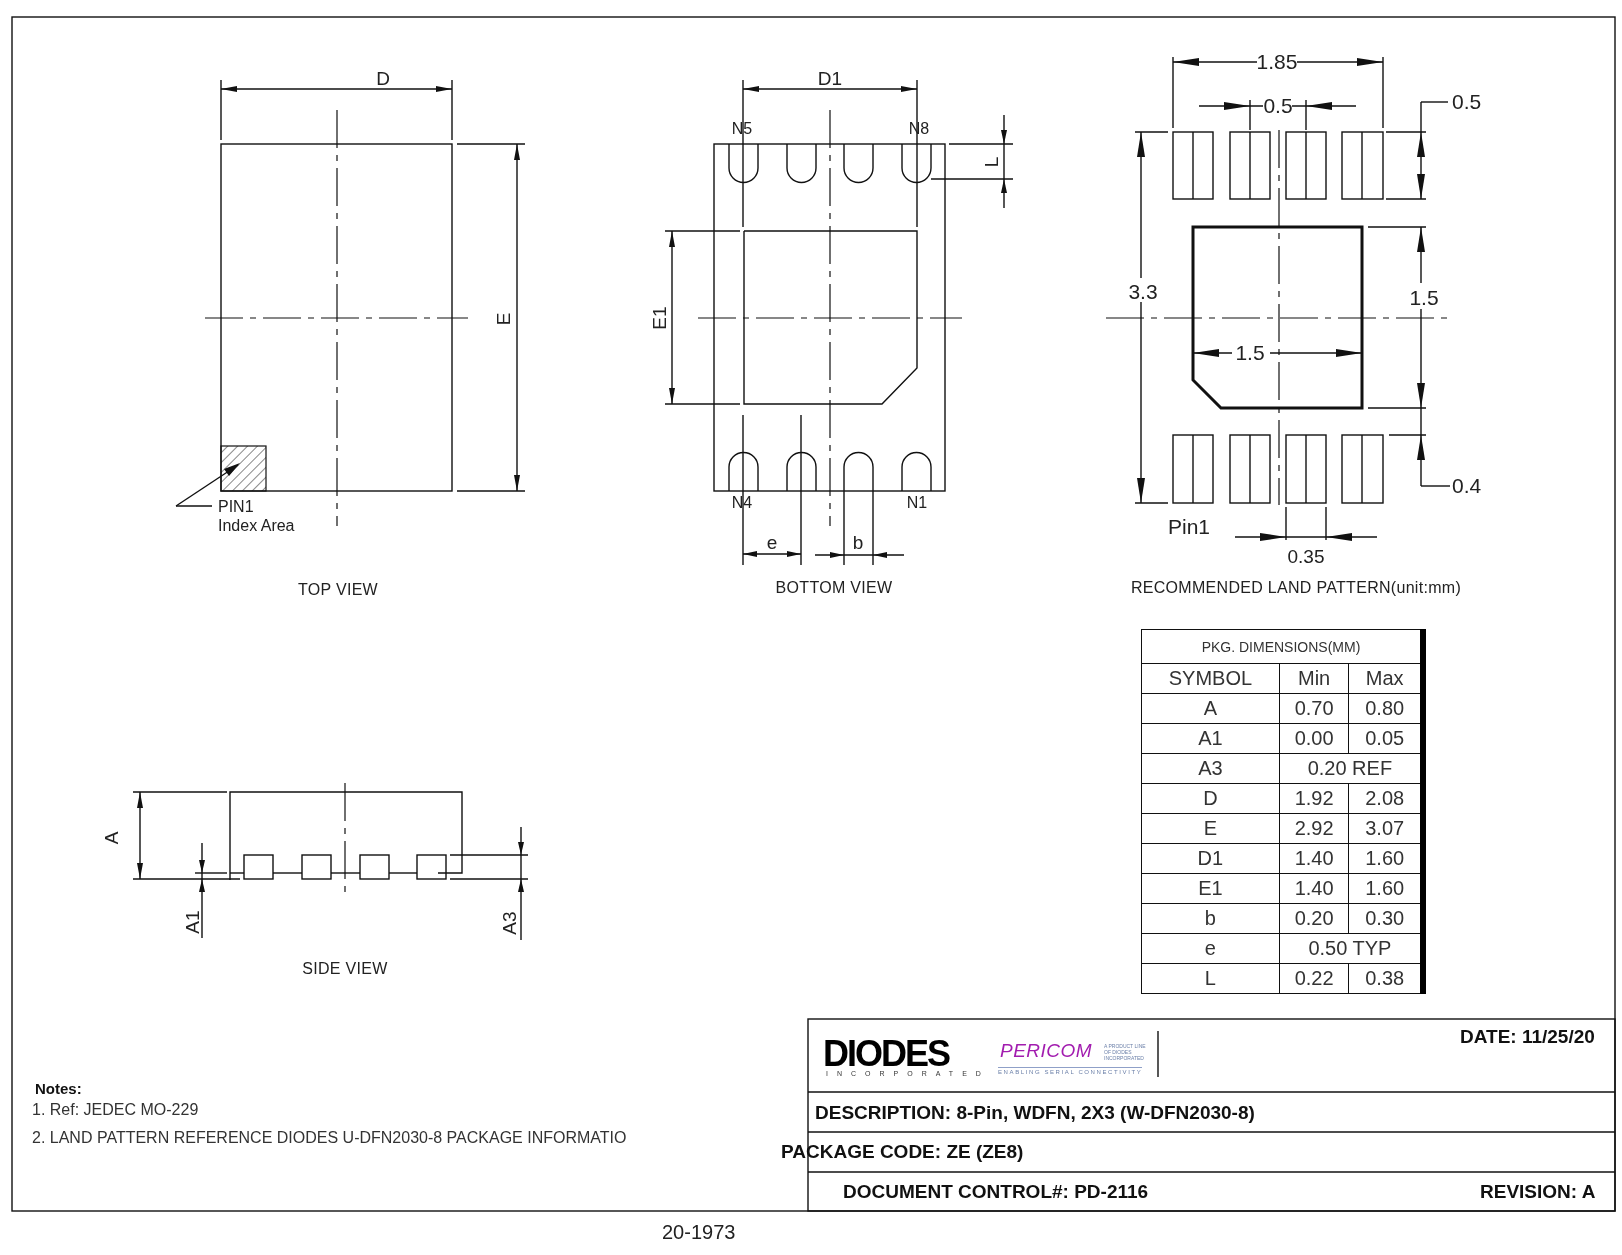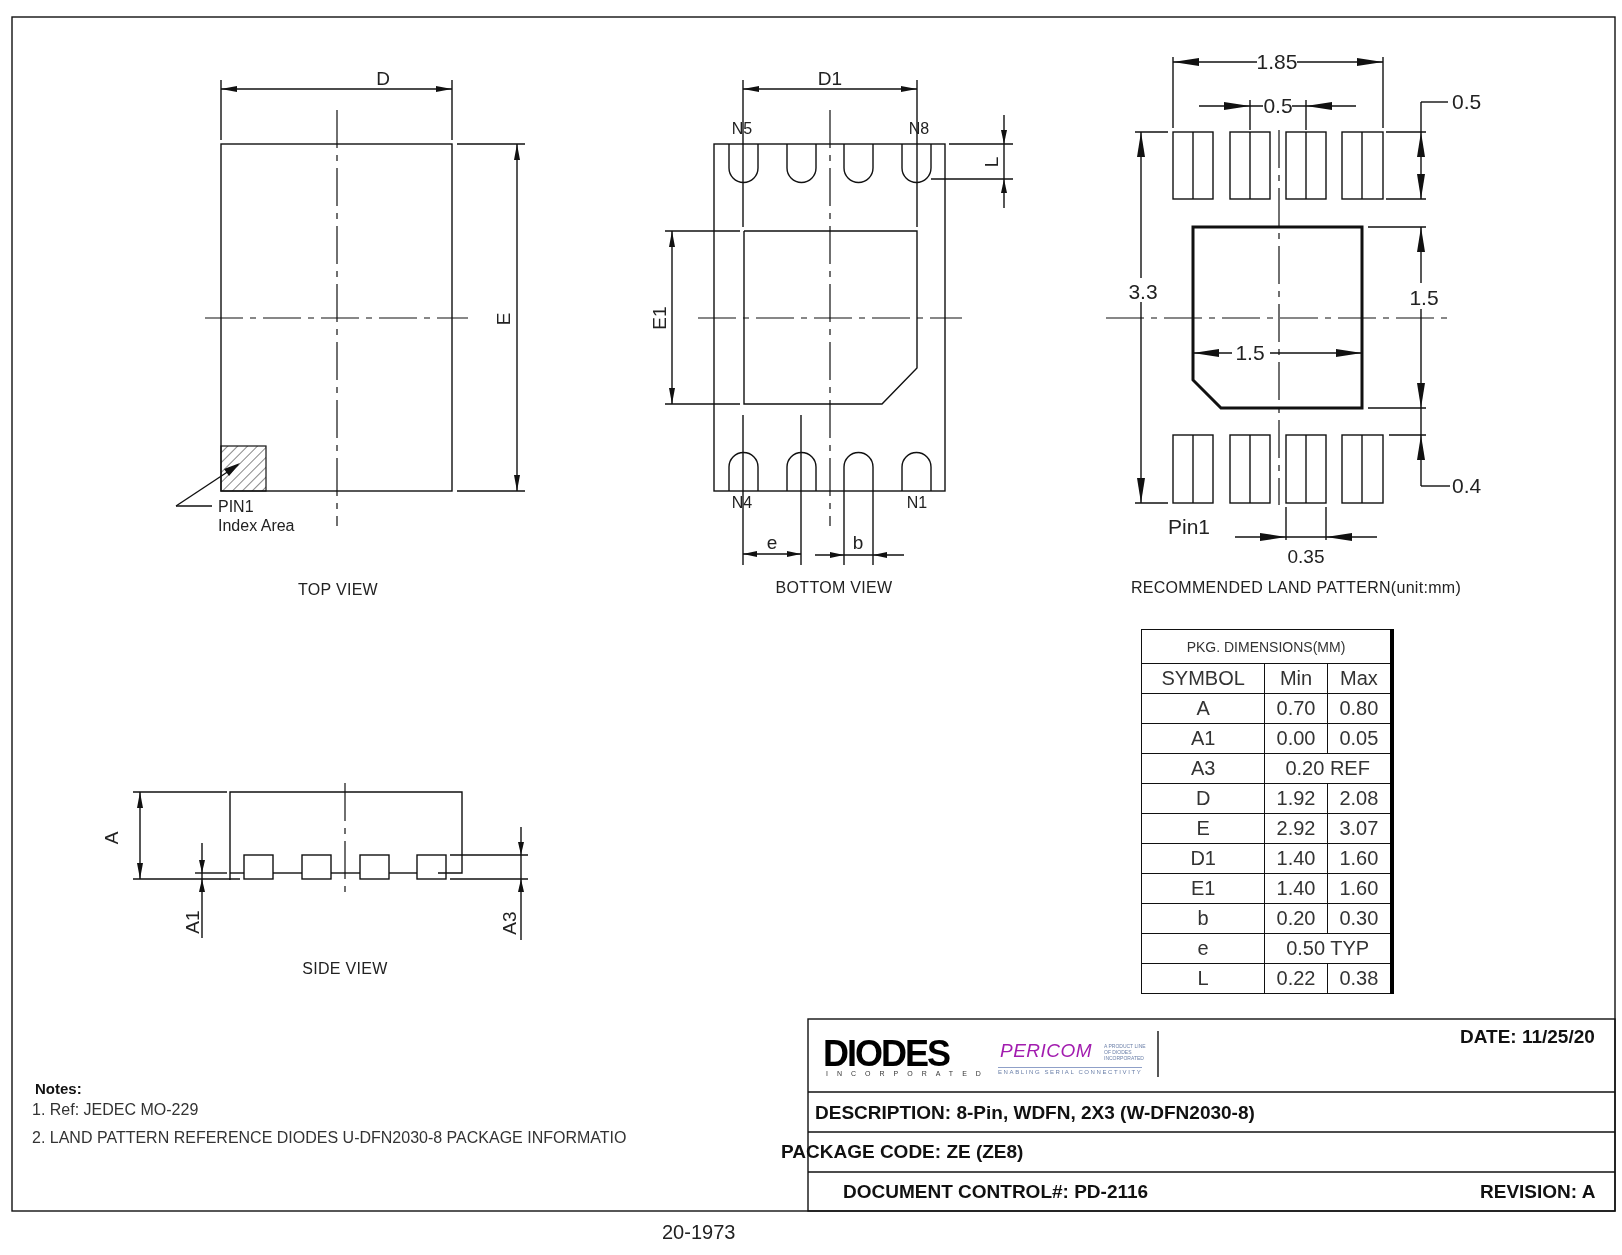"PKG. DIMENSIONS(MM)" .tbl { border-right: 4px solid #000000 -> 6px solid #000000; width: 253px -> 285px }
